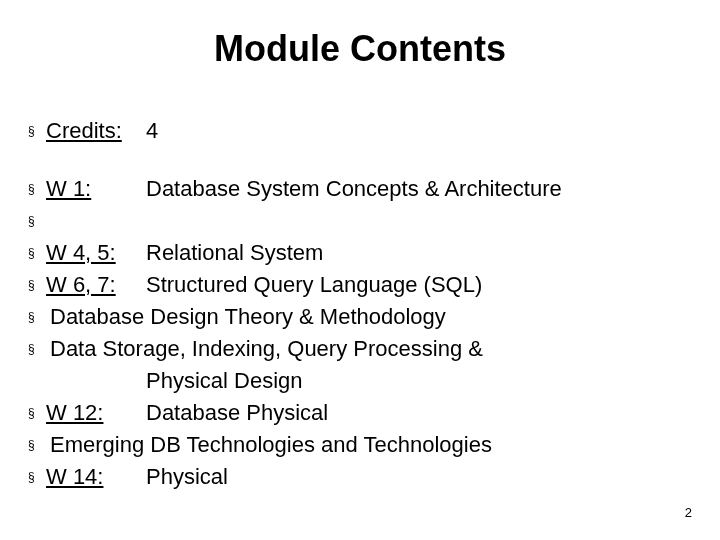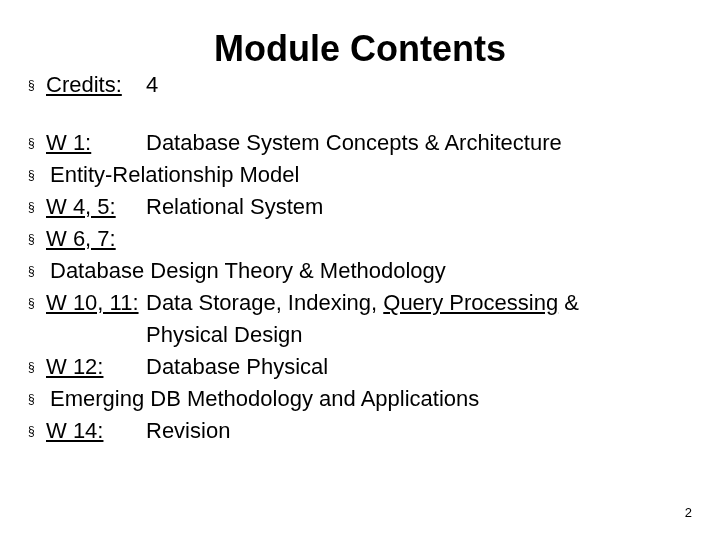"Module Contents" h1 { margin-bottom: none -> 46px }
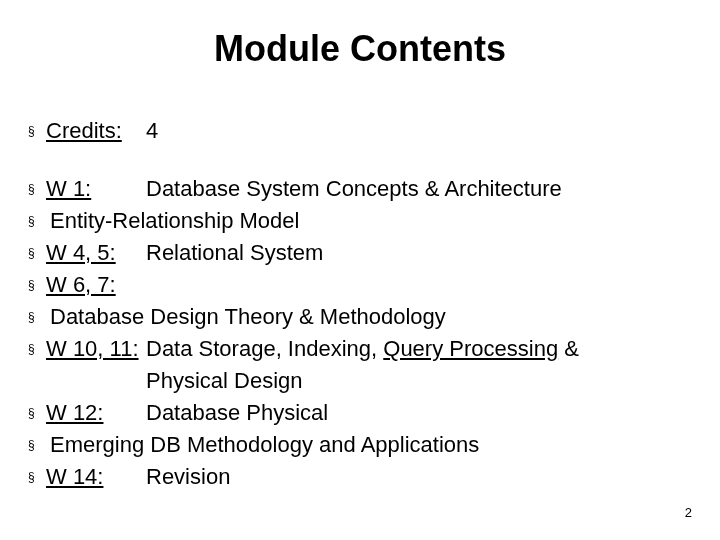"Entity-Relationship Model" span.desc { html: <span>Entity-Relationship Model</span> -> none }
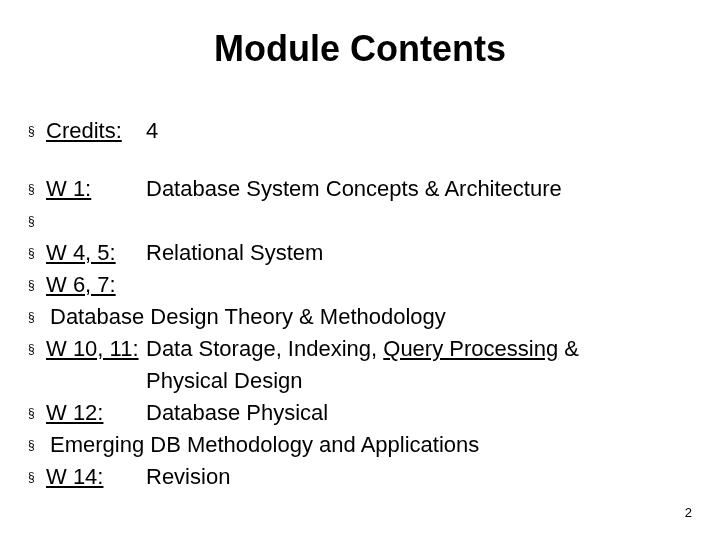"Structured Query Language (SQL)" span.desc { html: none -> <span>Structured Query Language (SQL)</span> }
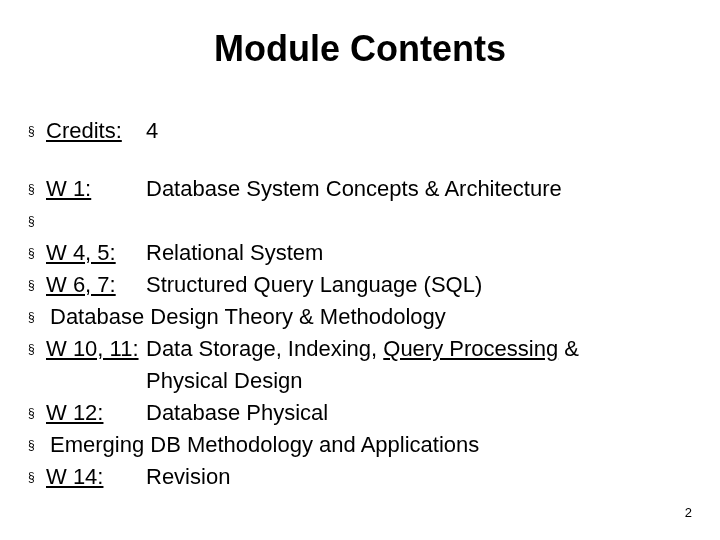"W 10, 11:" span.label { html: <span>W 10, 11:</span> -> none }
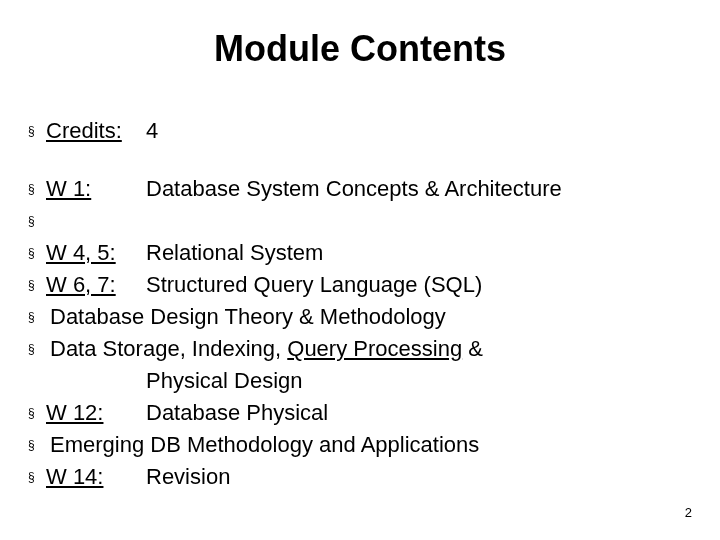"Query Processing" .u { text-decoration: underline -> none }
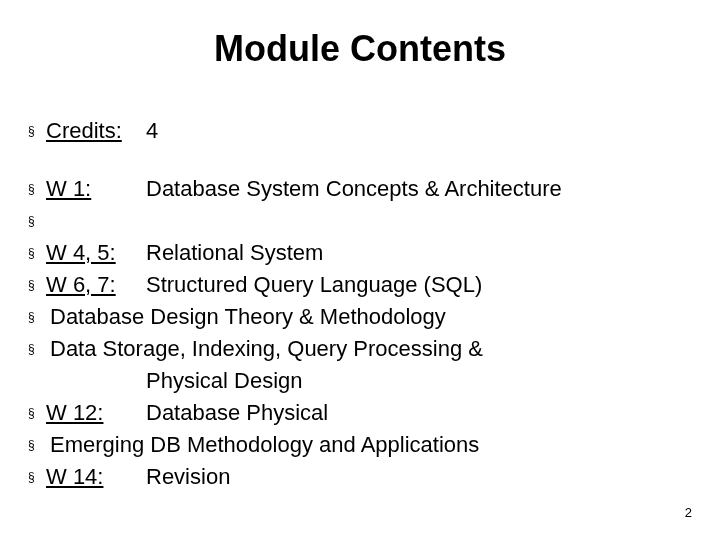"Emerging DB Methodology and Applications" span.desc { text: Methodology and Applications -> Technologies and Technologies }
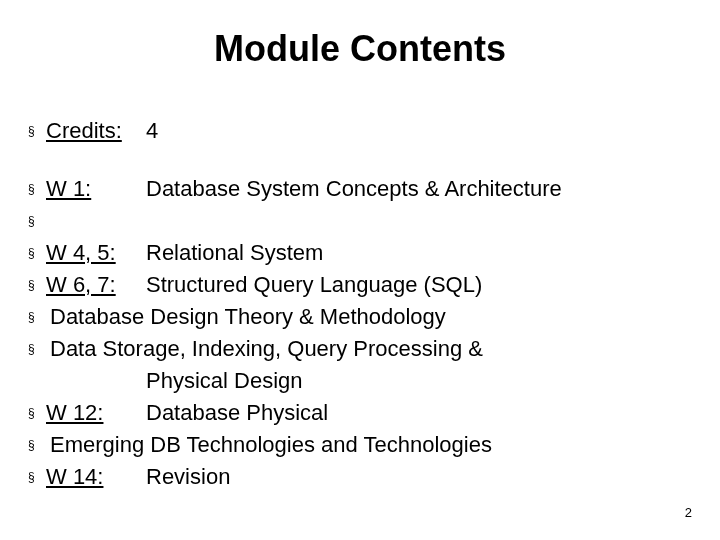"Revision" span.desc { text: Revision -> Physical }
